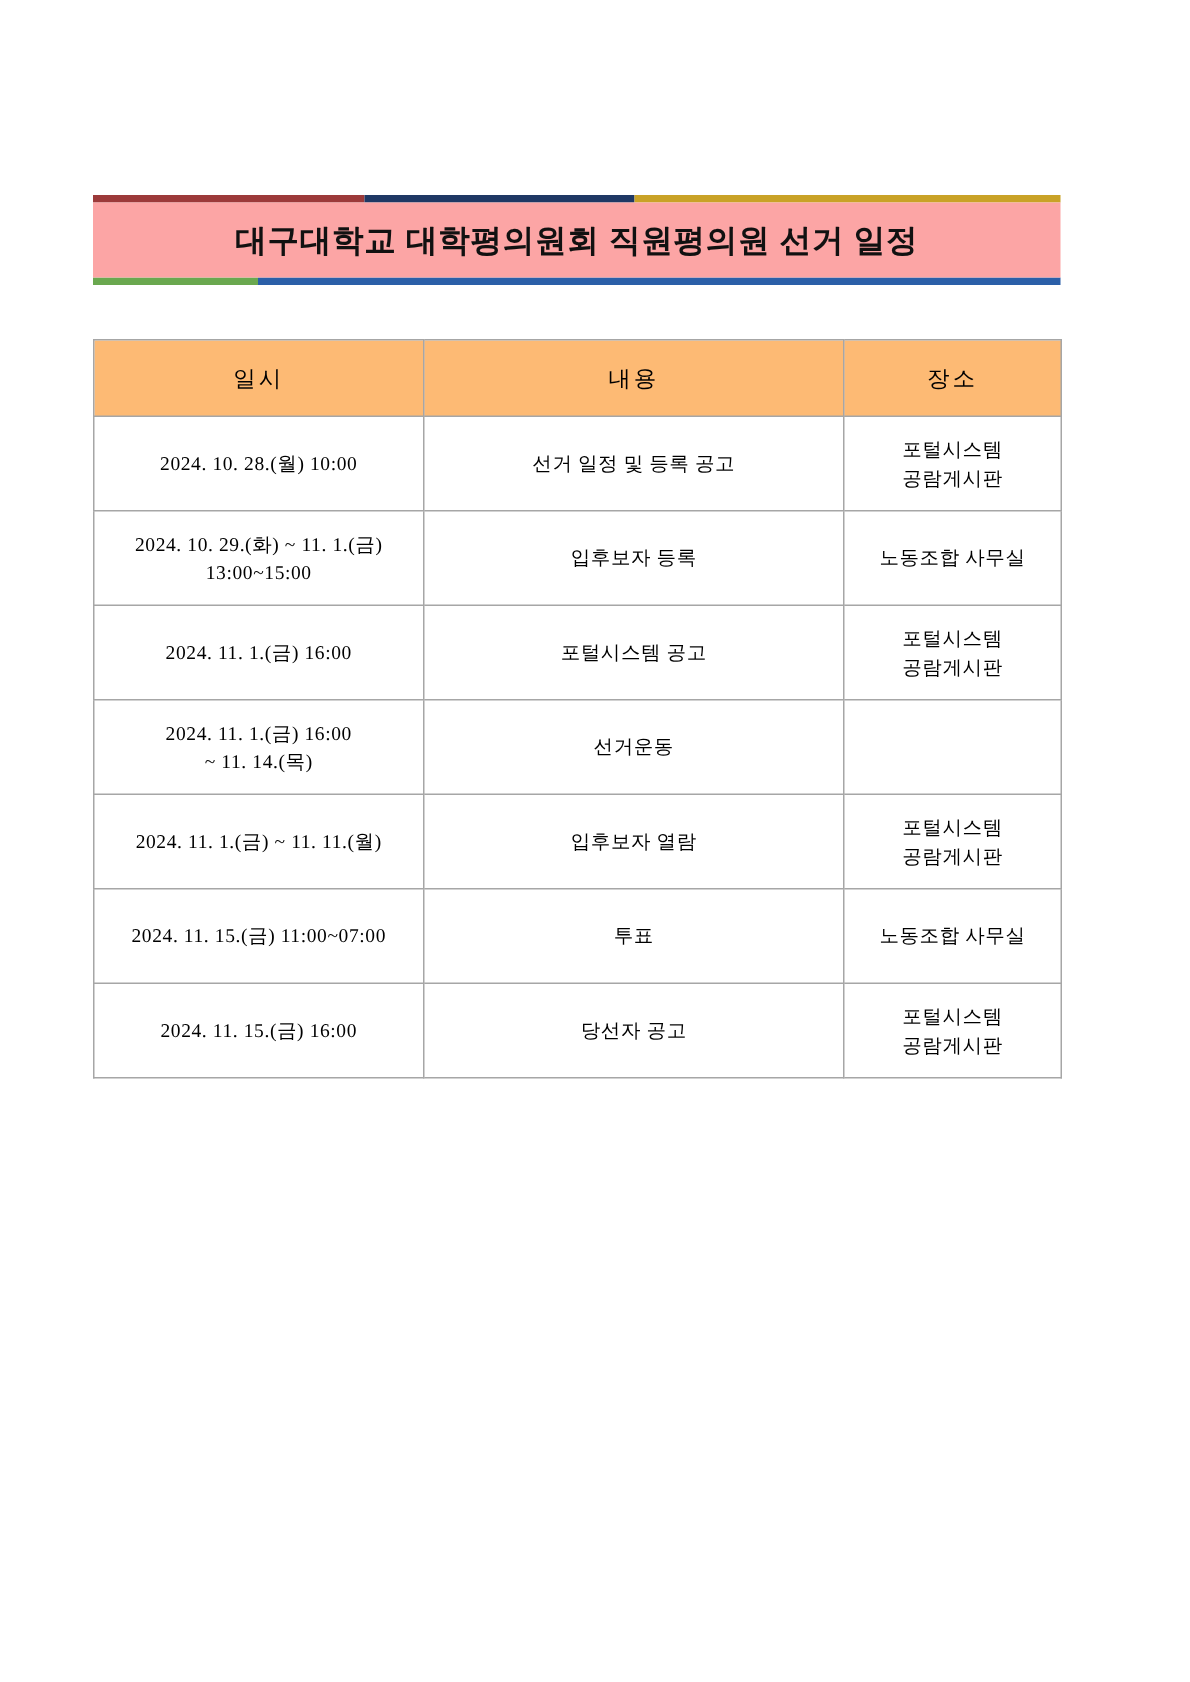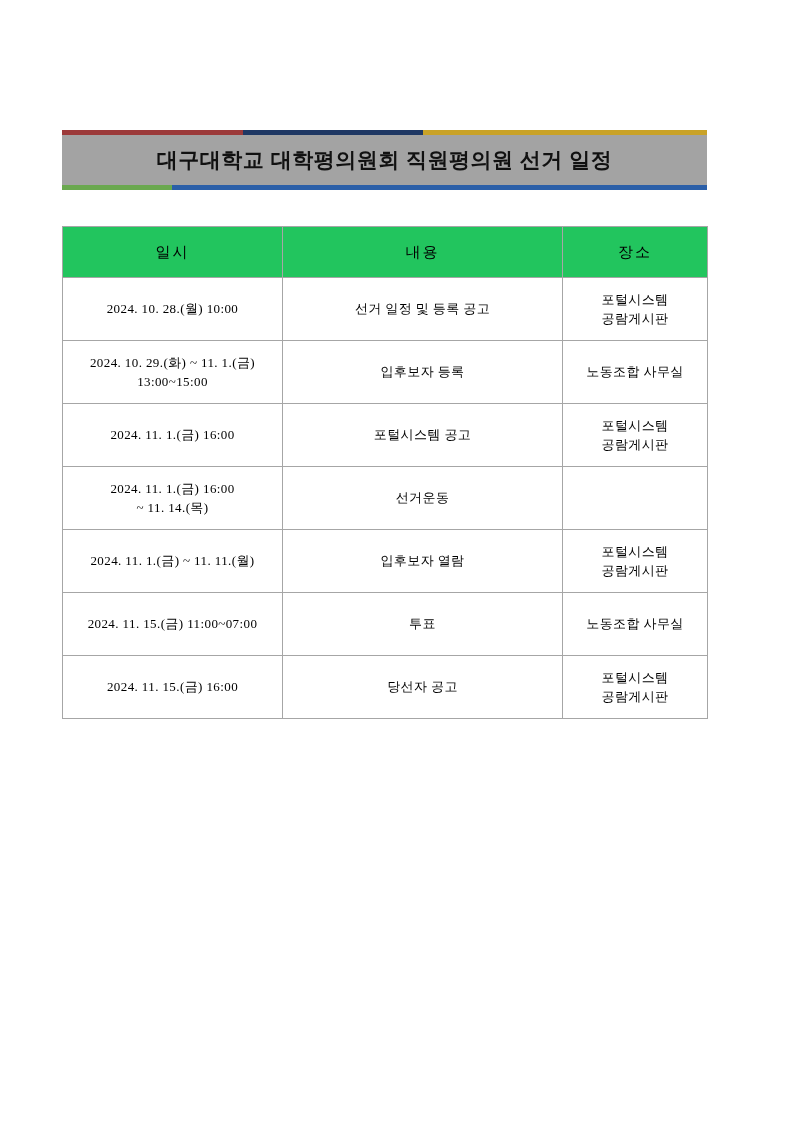"대구대학교 대학평의원회 직원평의원 선거 일정" .banner-body { background: #a3a3a3 -> #fca5a5 }
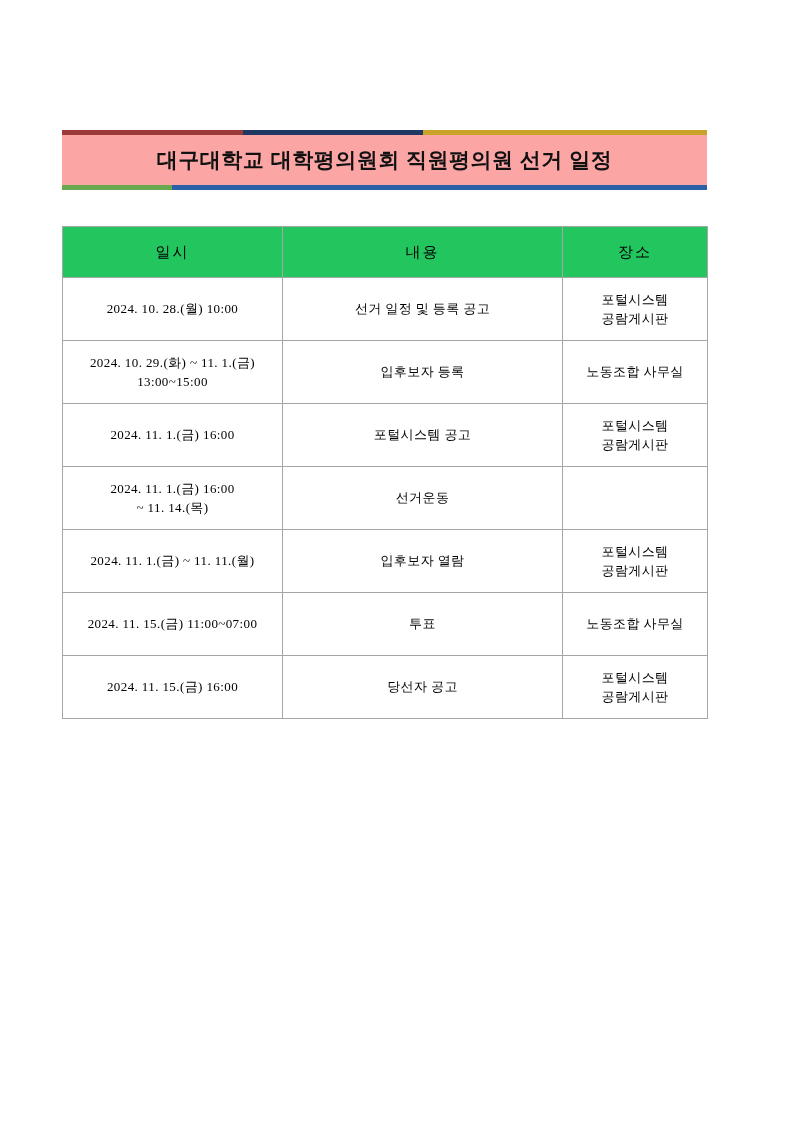"일시" .sched-table thead th { background: #22c55e -> #fdba74 }
